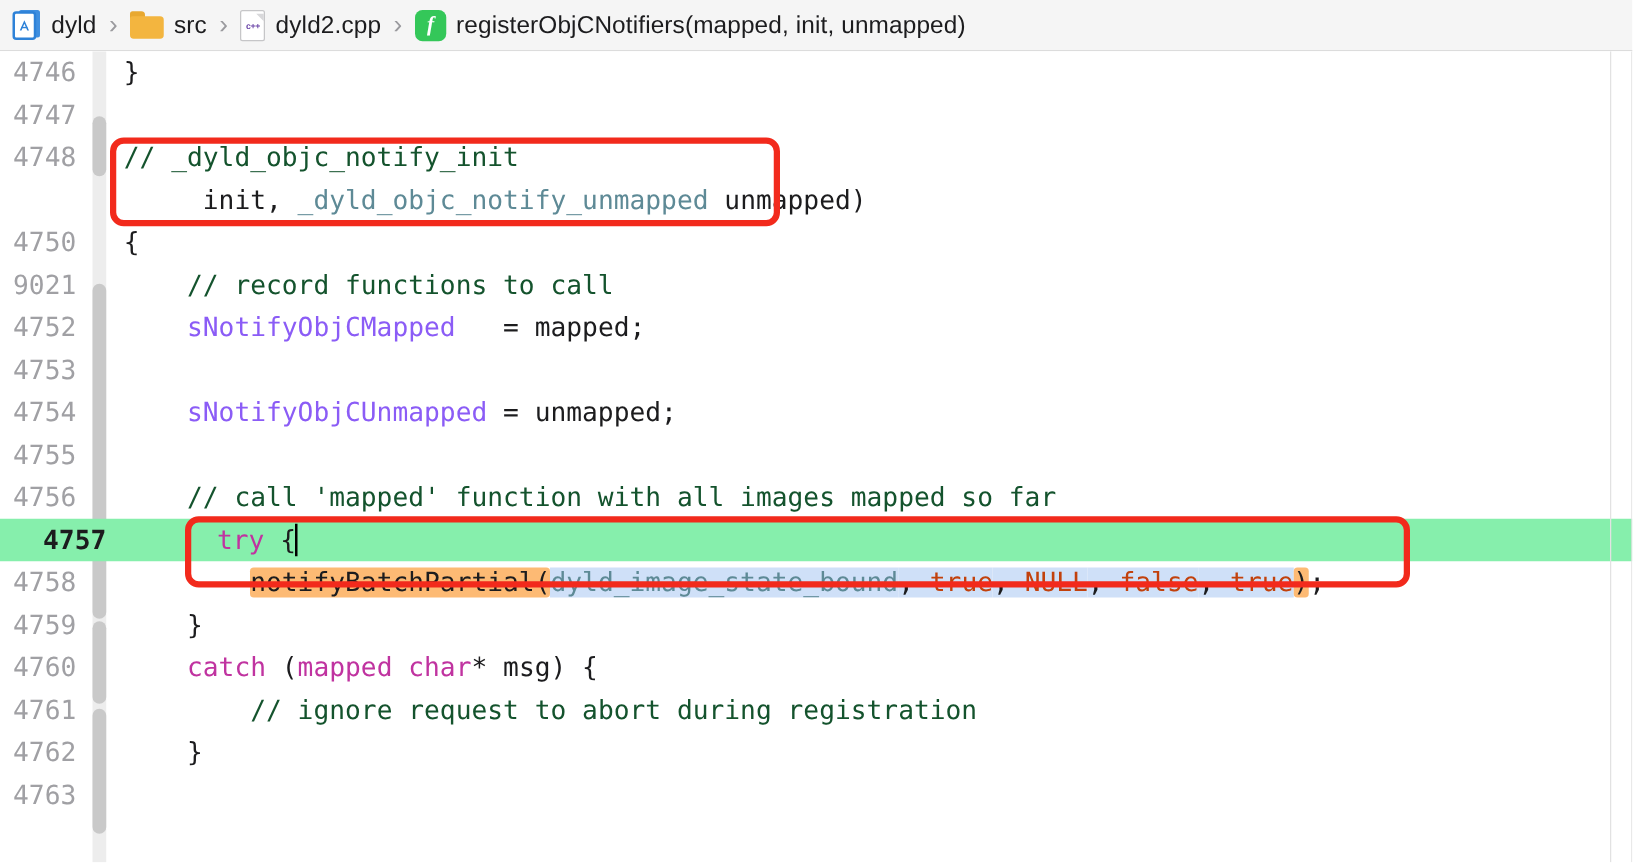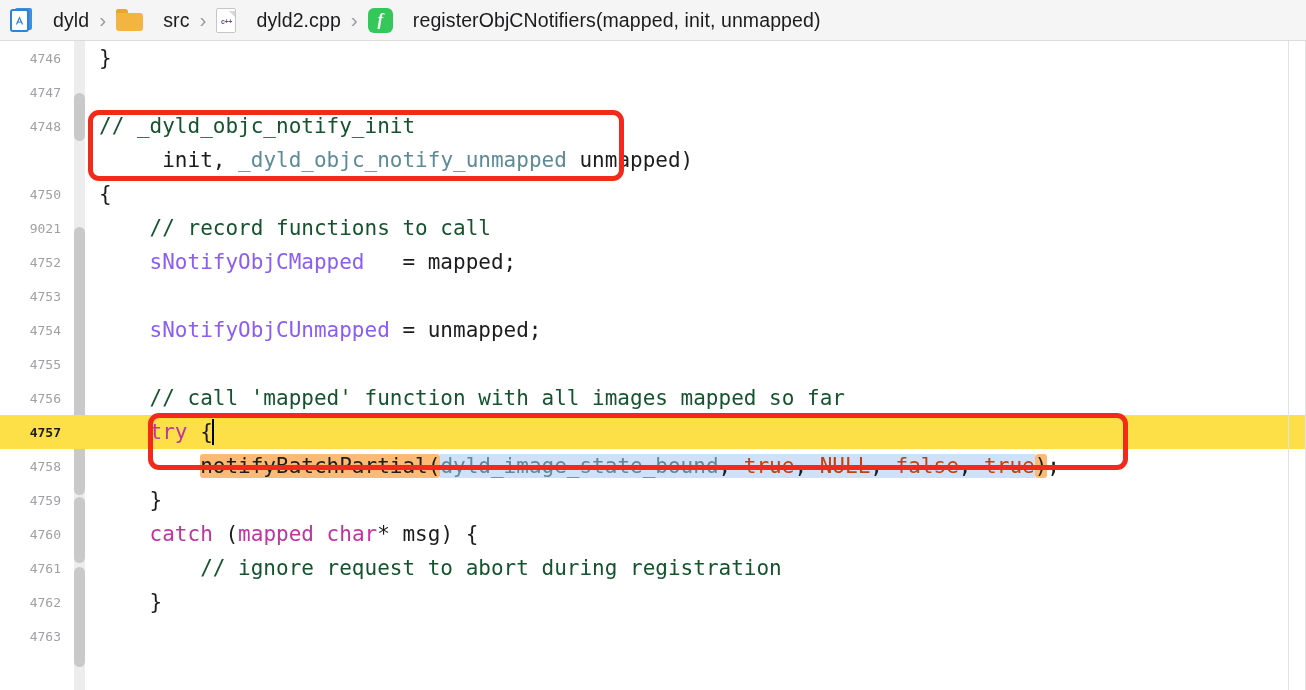"dyld" .crumb { gap: 12px -> none }
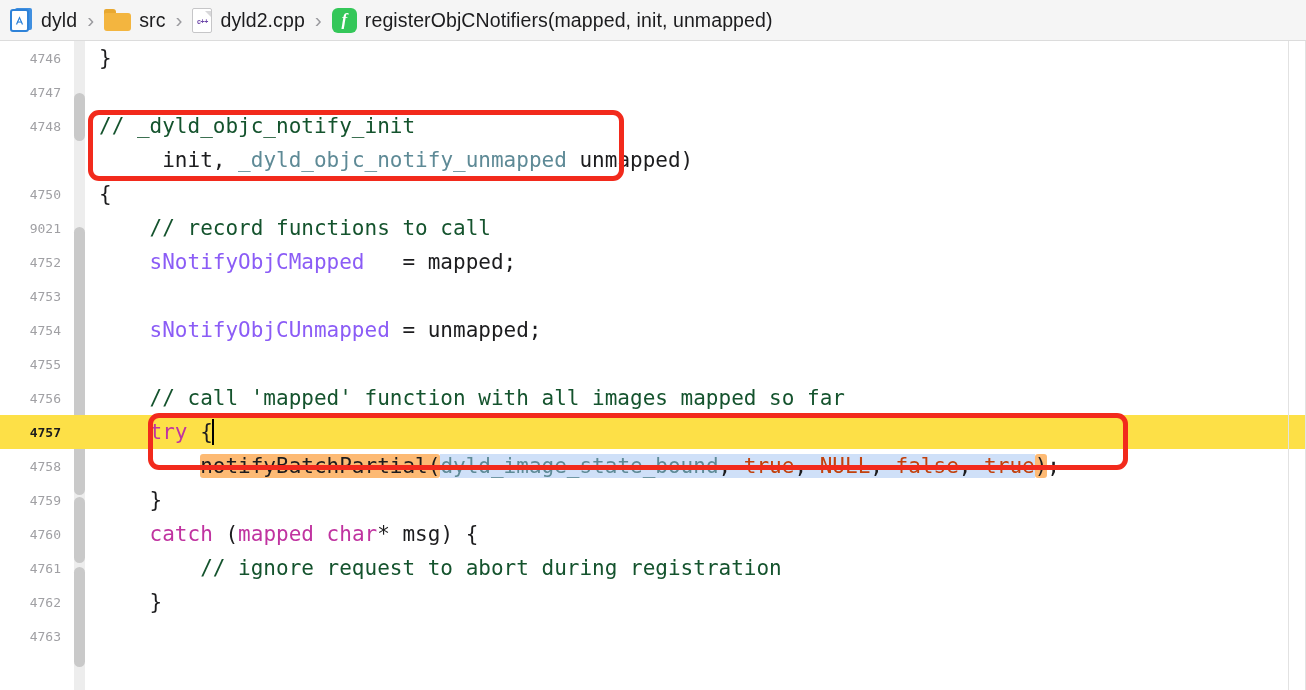"4746" .ln { font-size: 13px -> 21px }
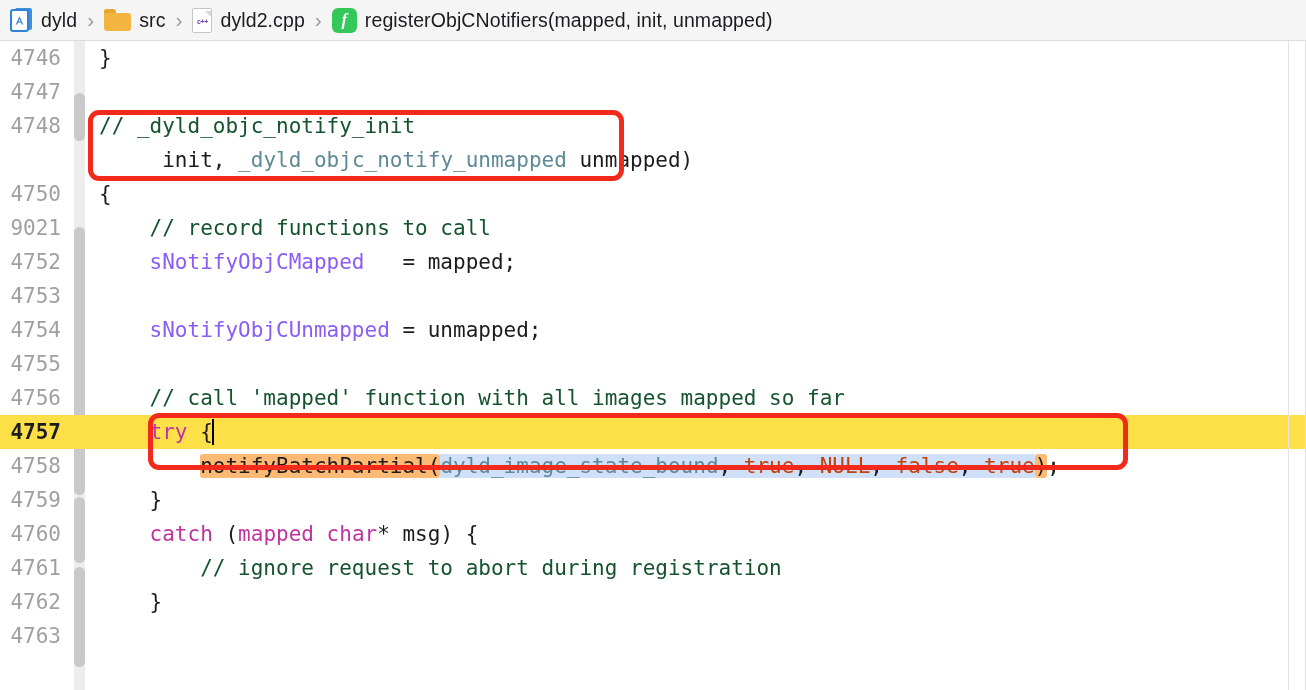"4757" .code-line.active { background: #fde047 -> #86efac; padding-left: none -> 24px }
